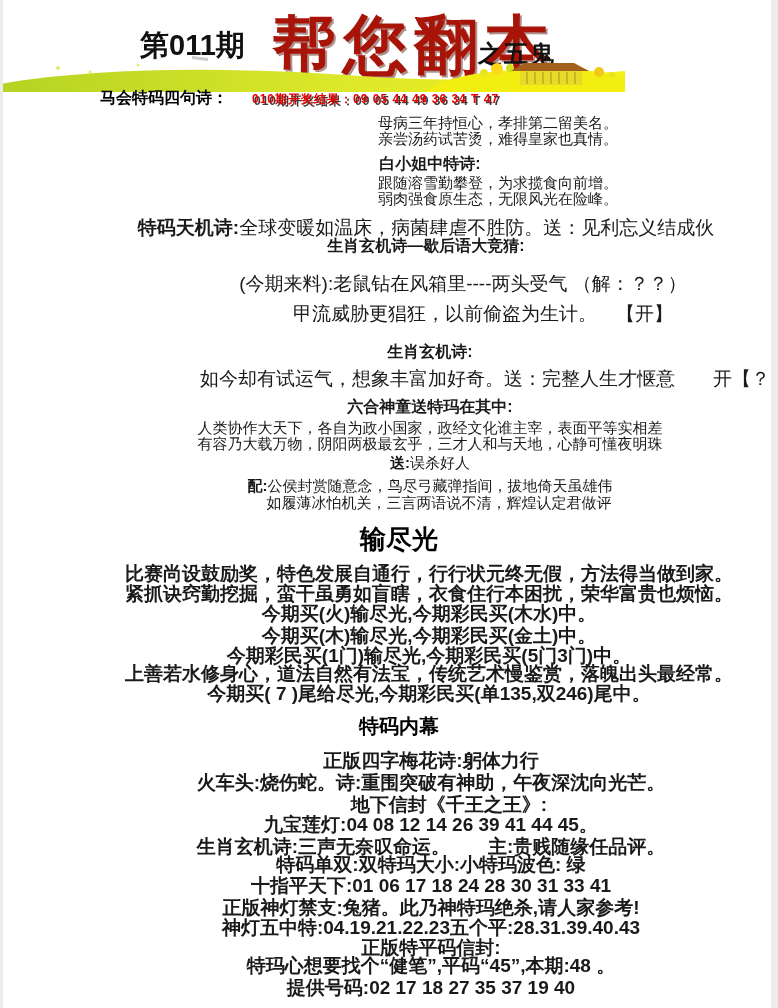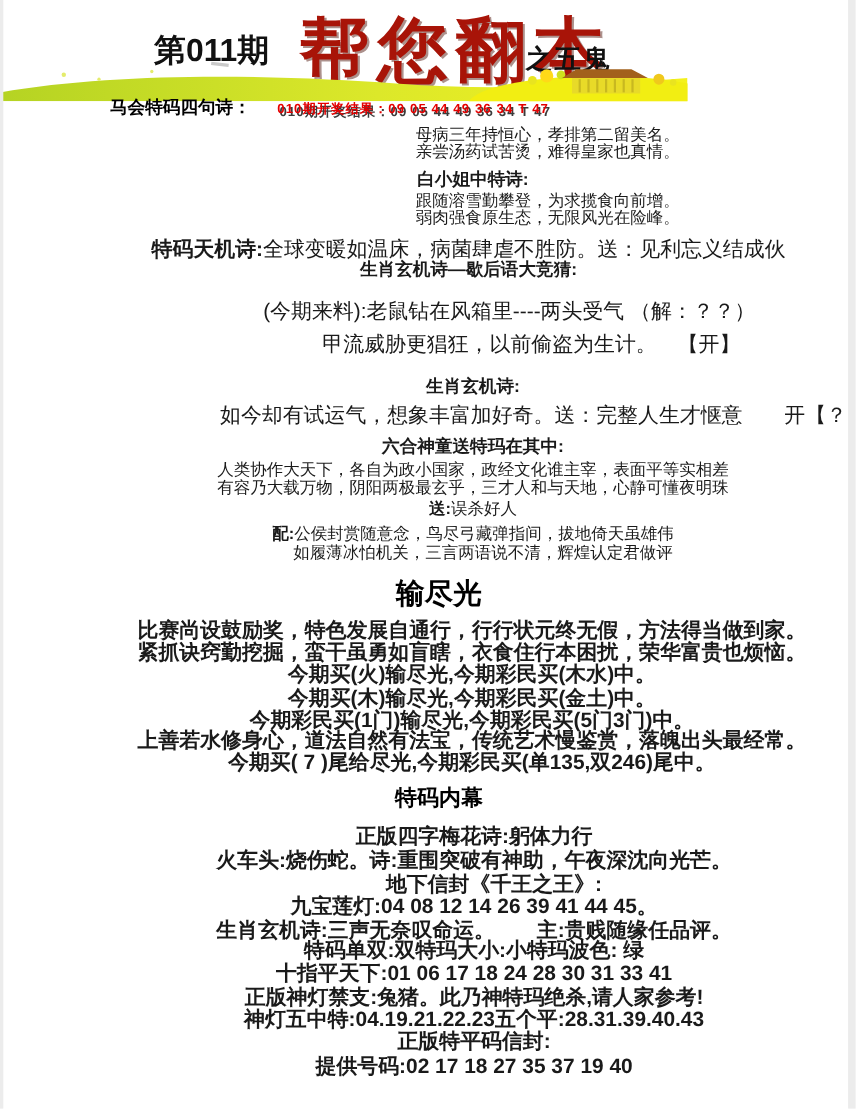"特玛心想要找个“健笔”,平码“45”,本期:48 。" div.line17 { html: none -> <div>特玛心想要找个“健笔”,平码“45”,本期:48 。</div> }
